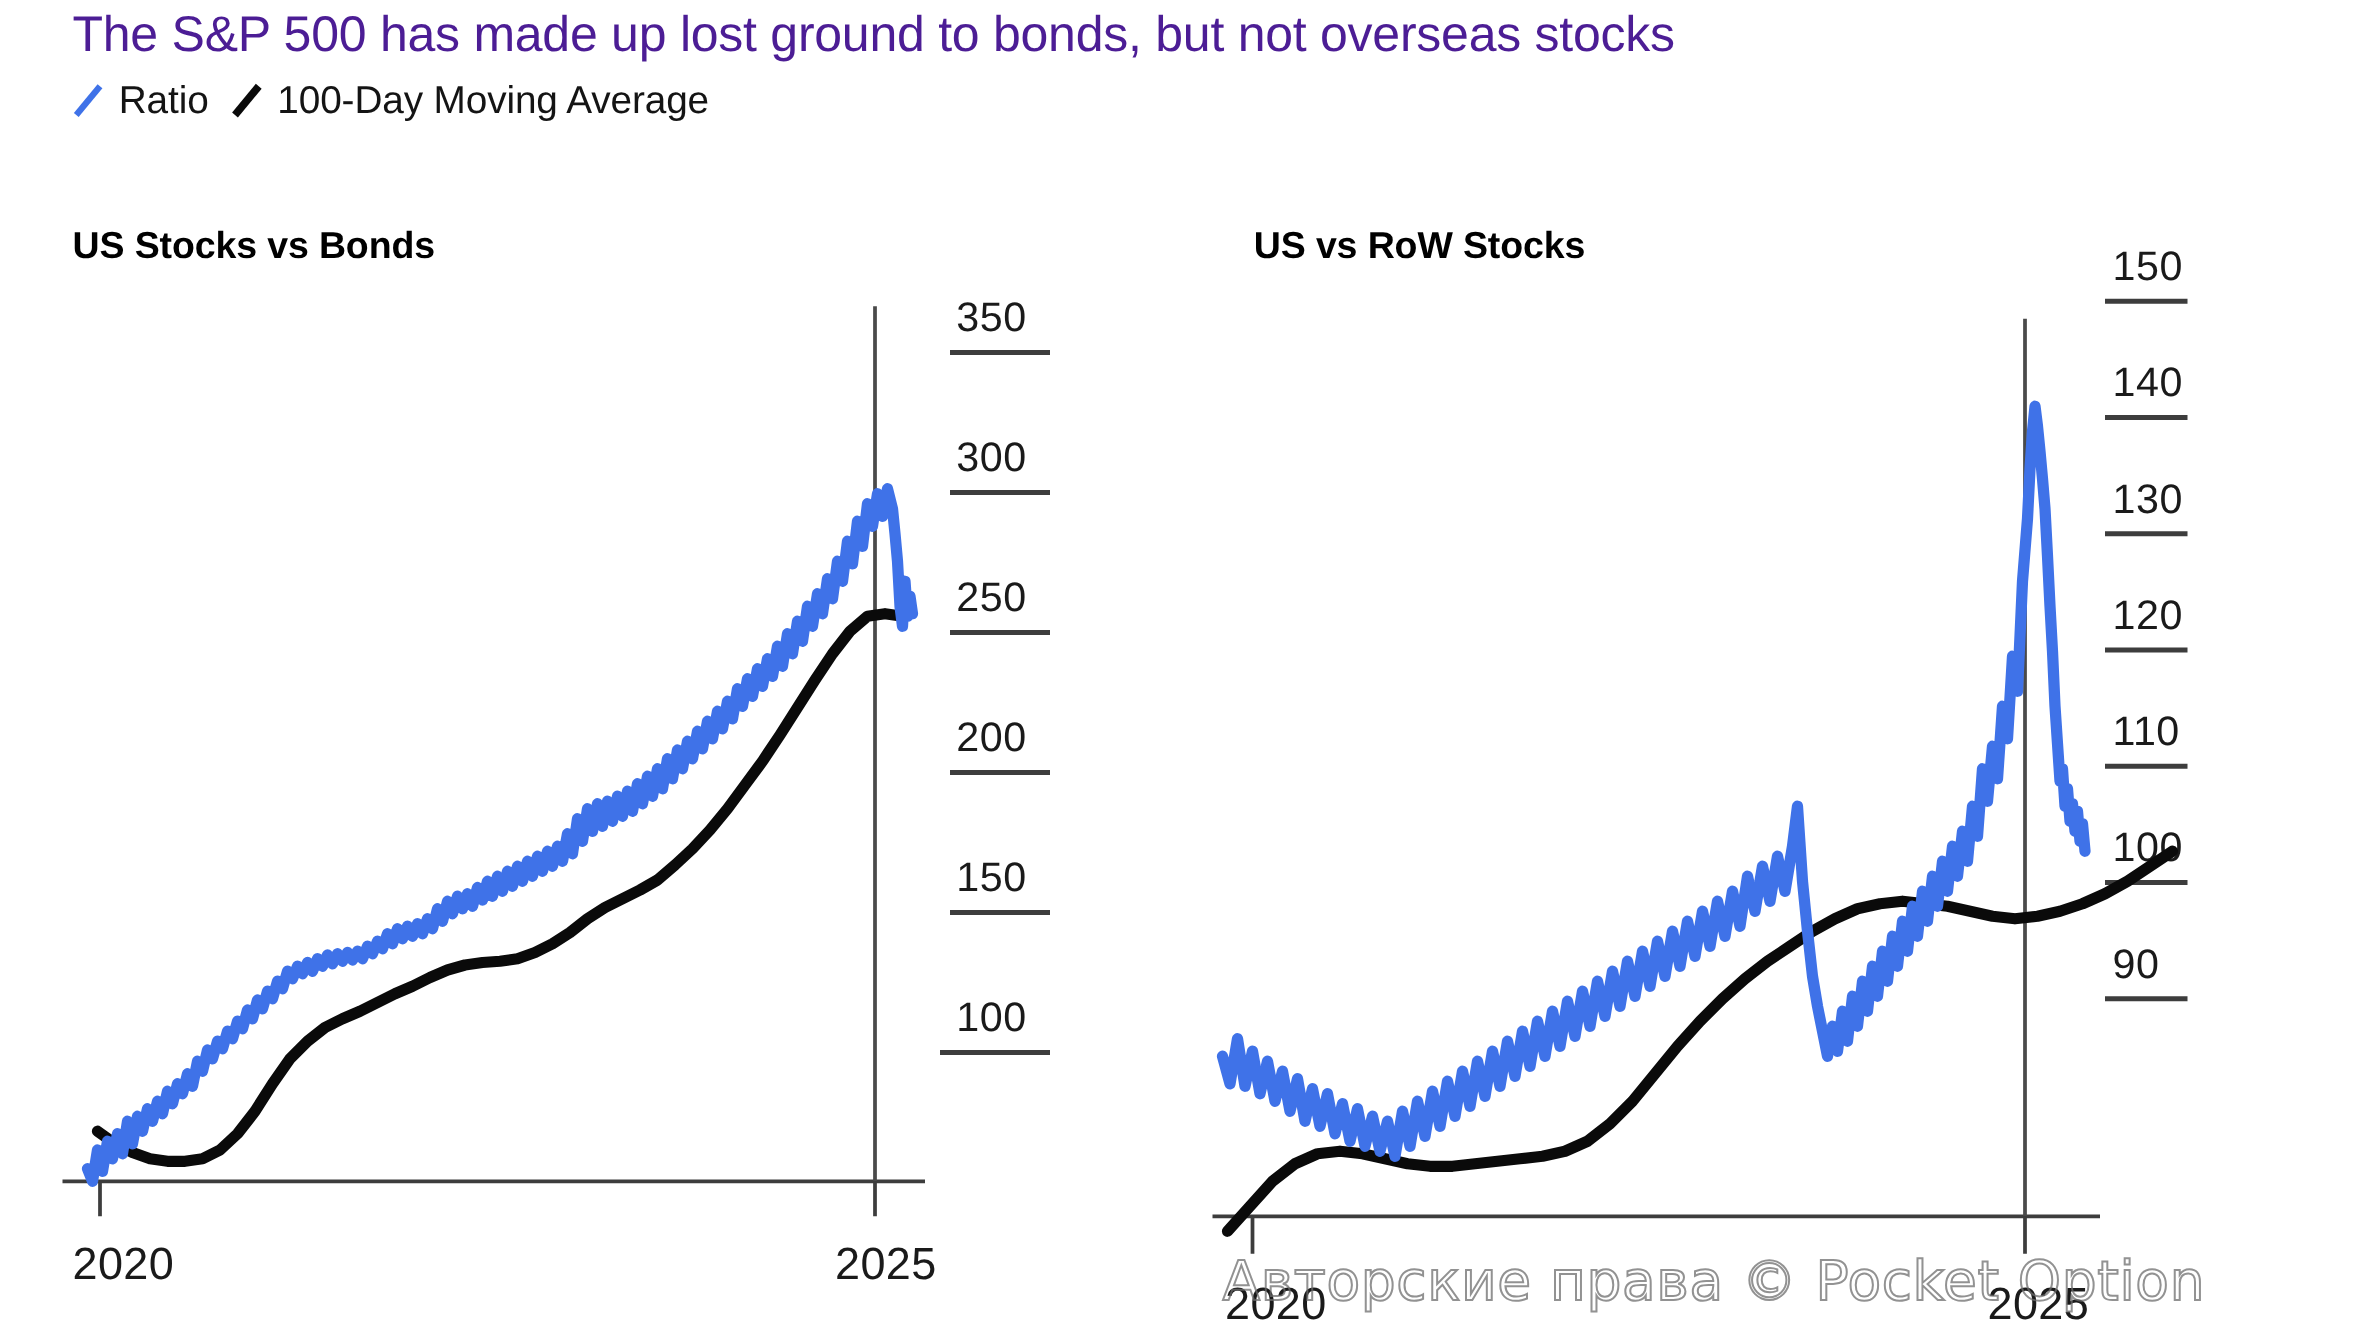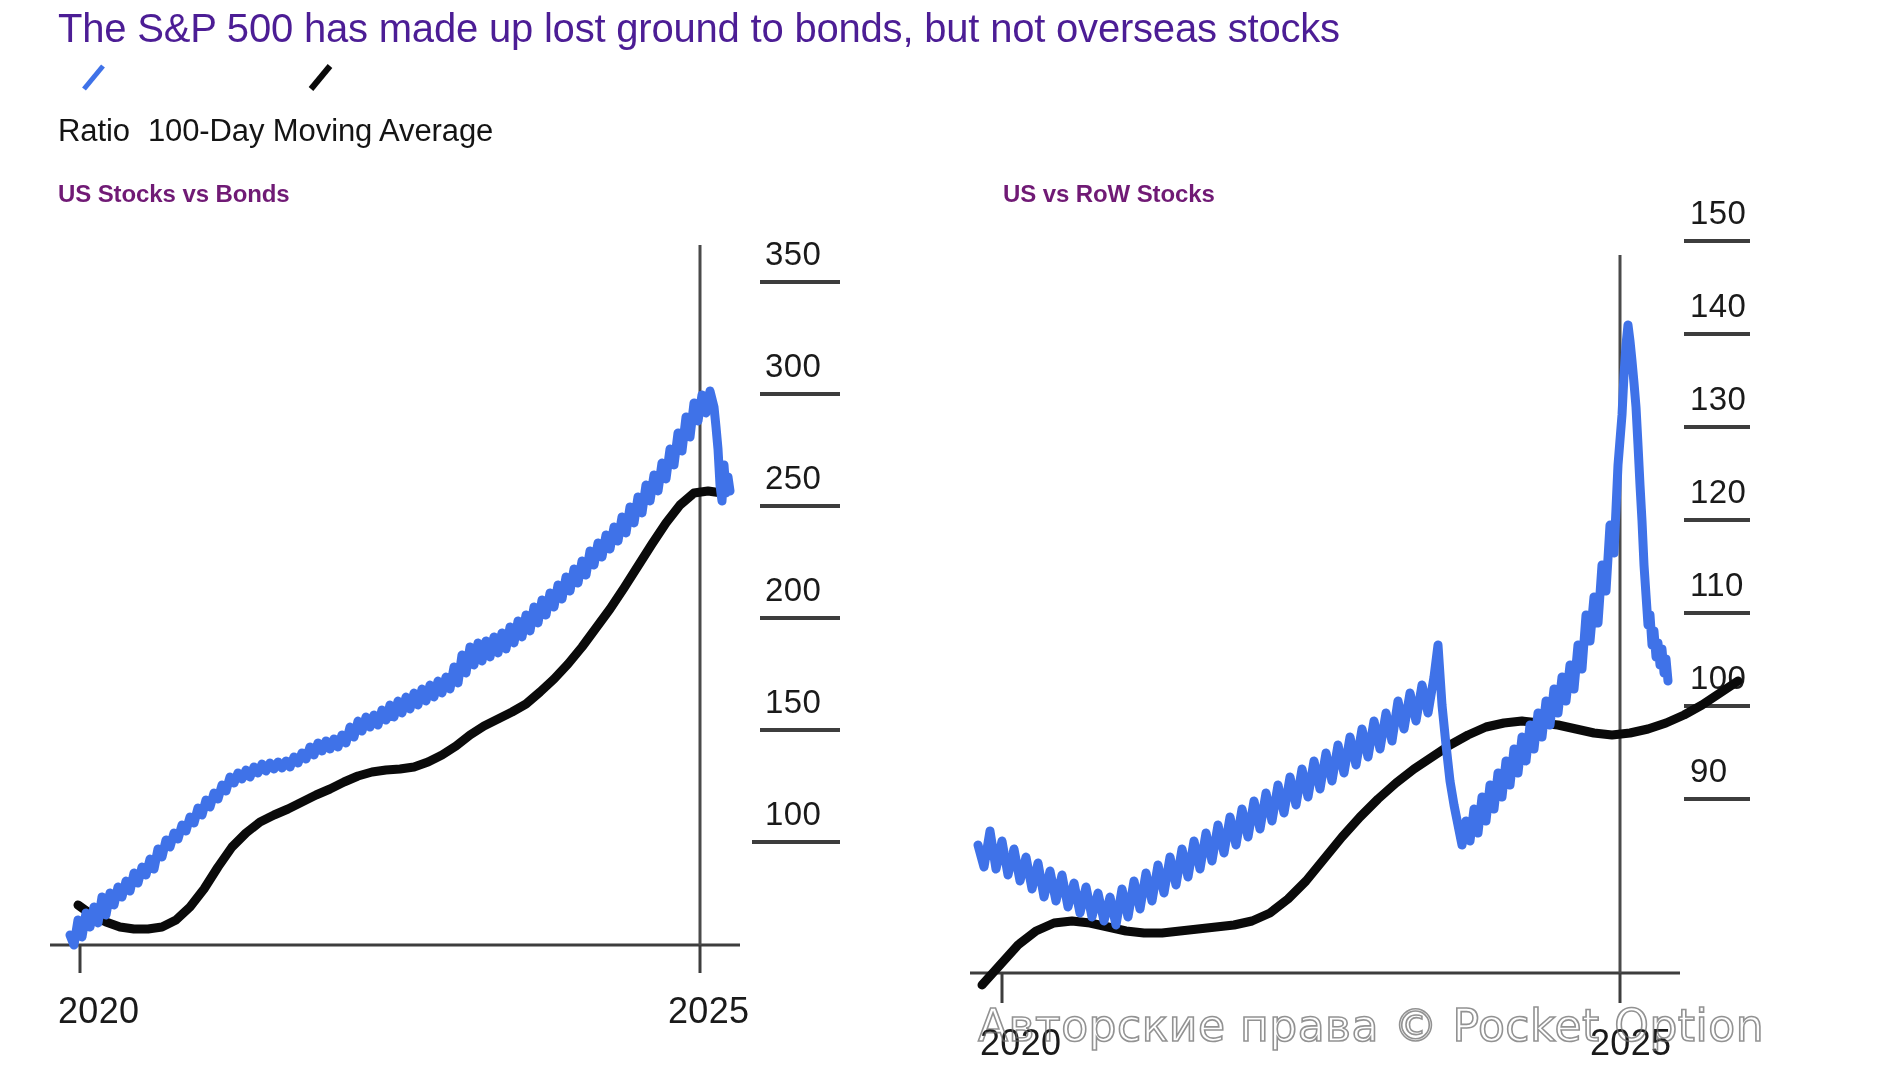"Ratio" .legend-entry { flex-direction: column -> none; gap: 21px -> 11px }
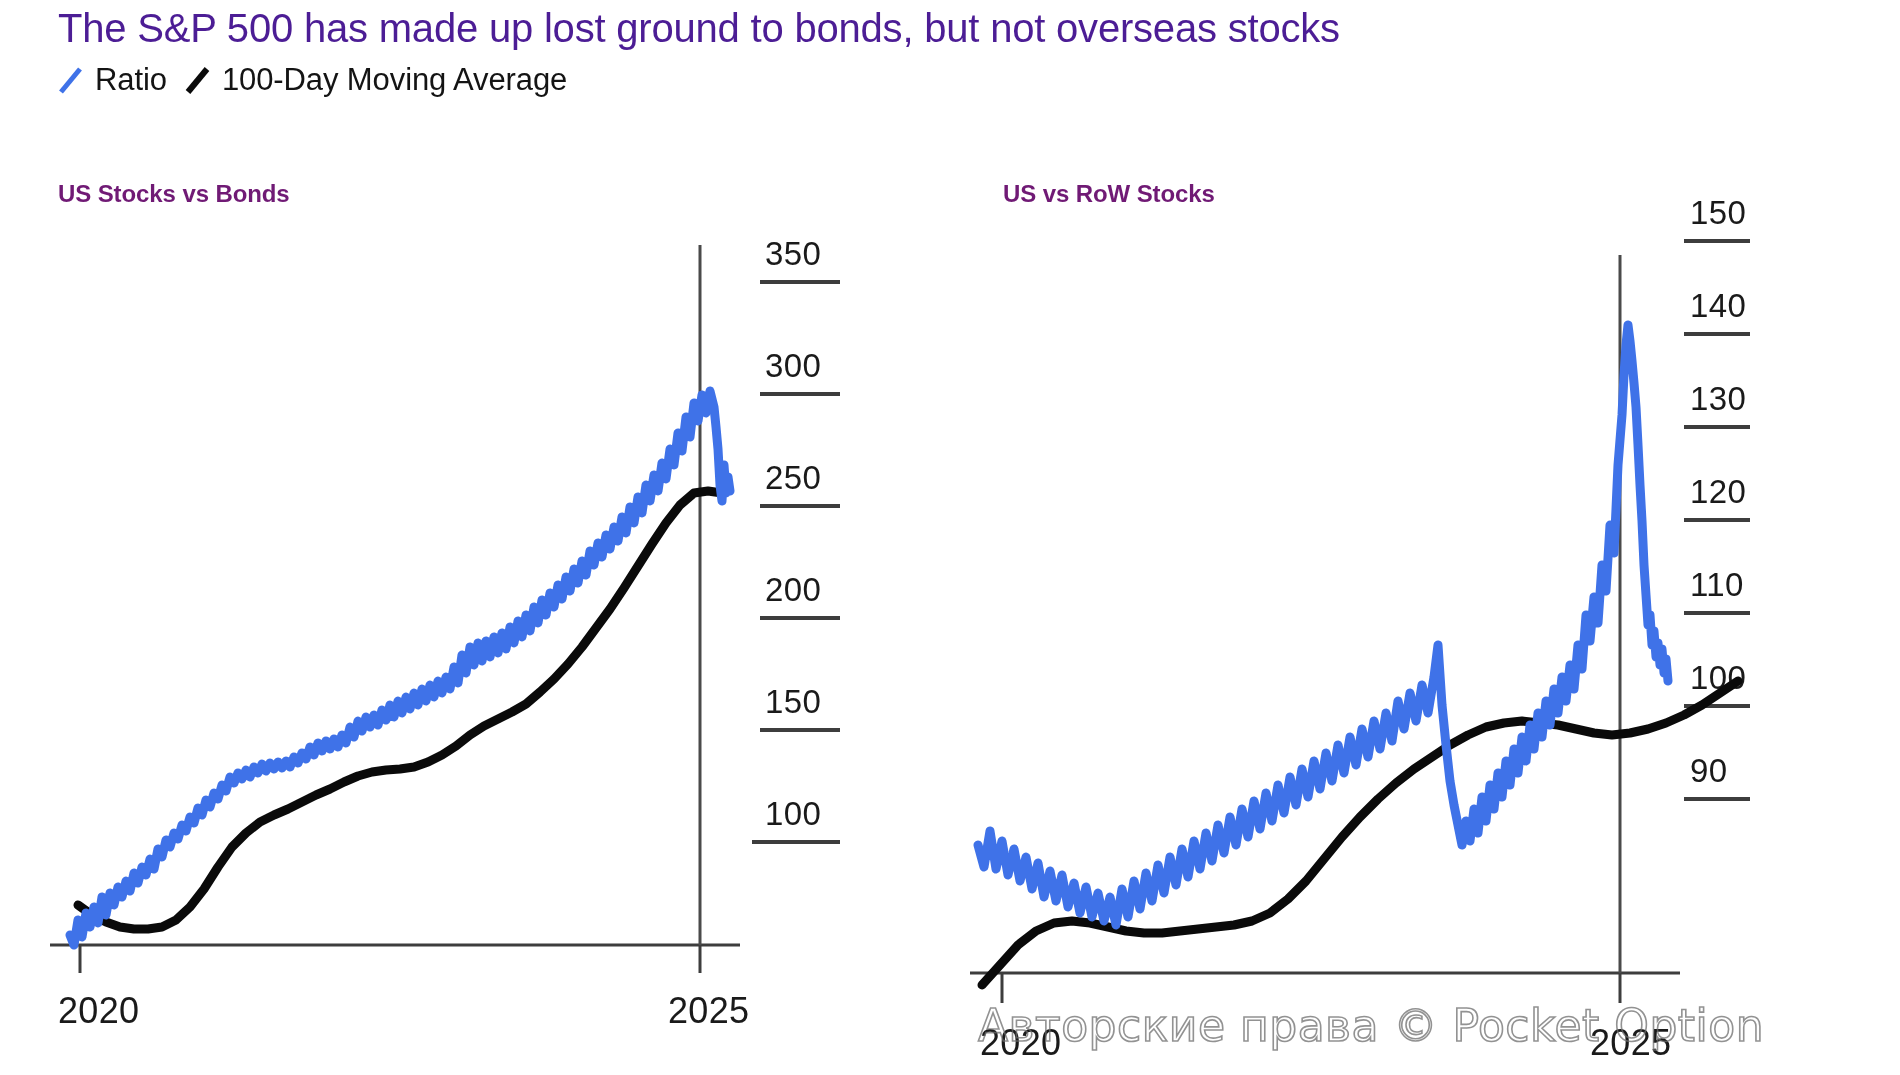"US Stocks vs Bonds" .panel-title { color: #701a75 -> #000000; font-size: 24px -> 30px }
